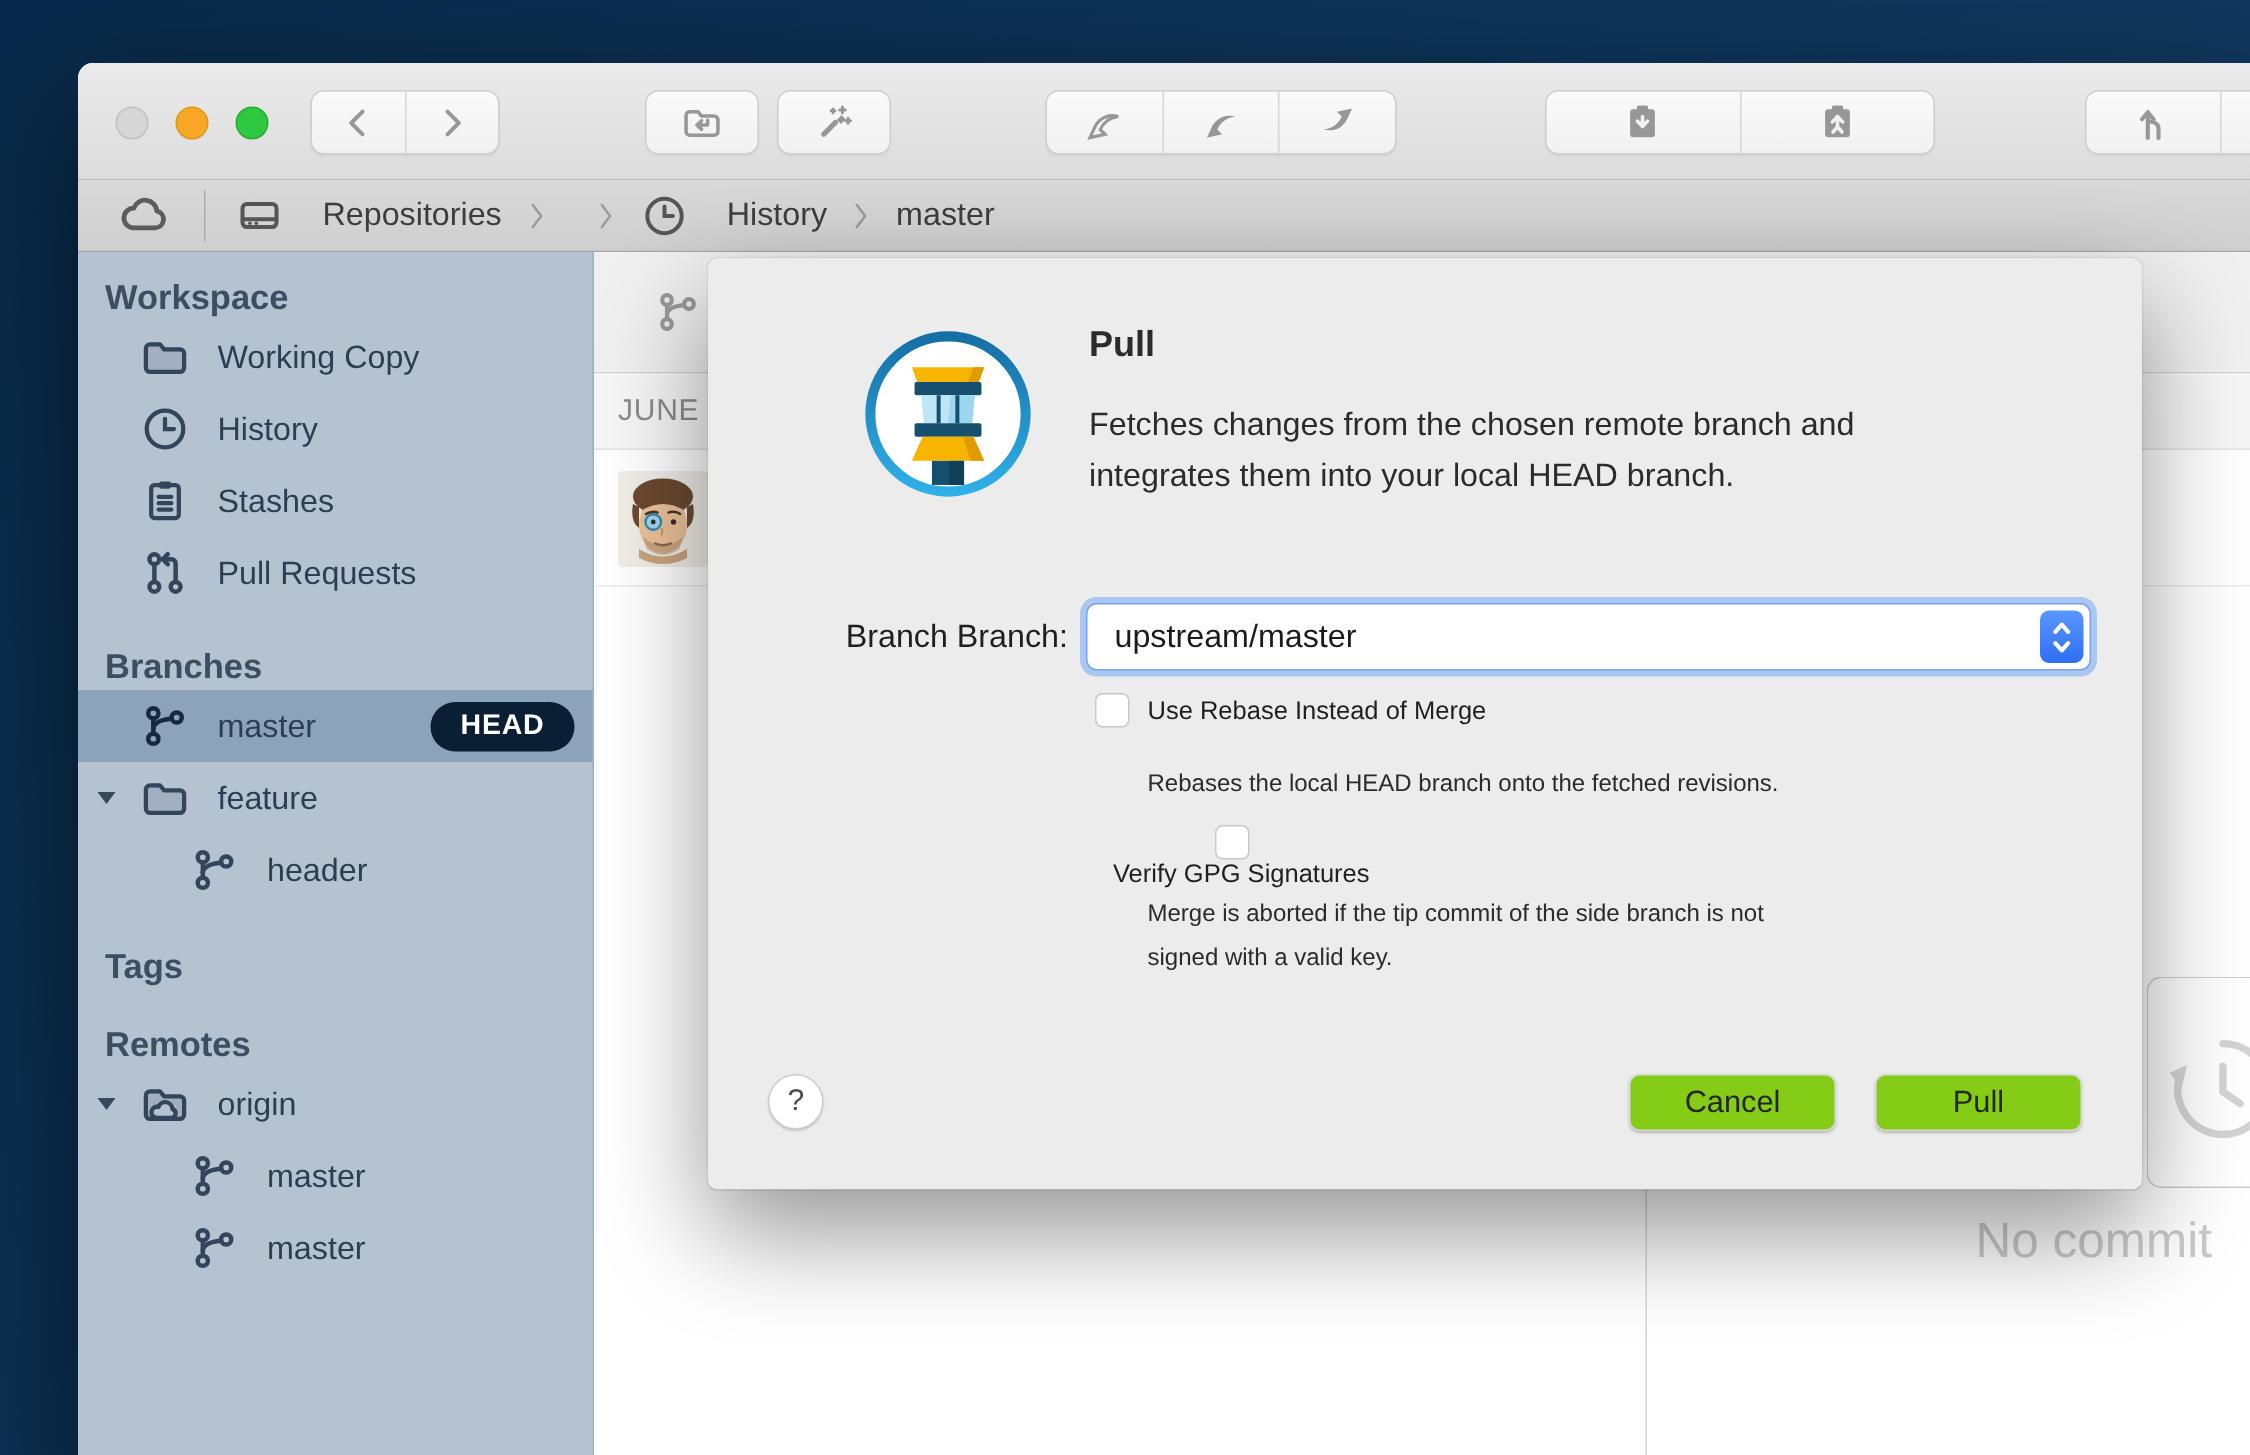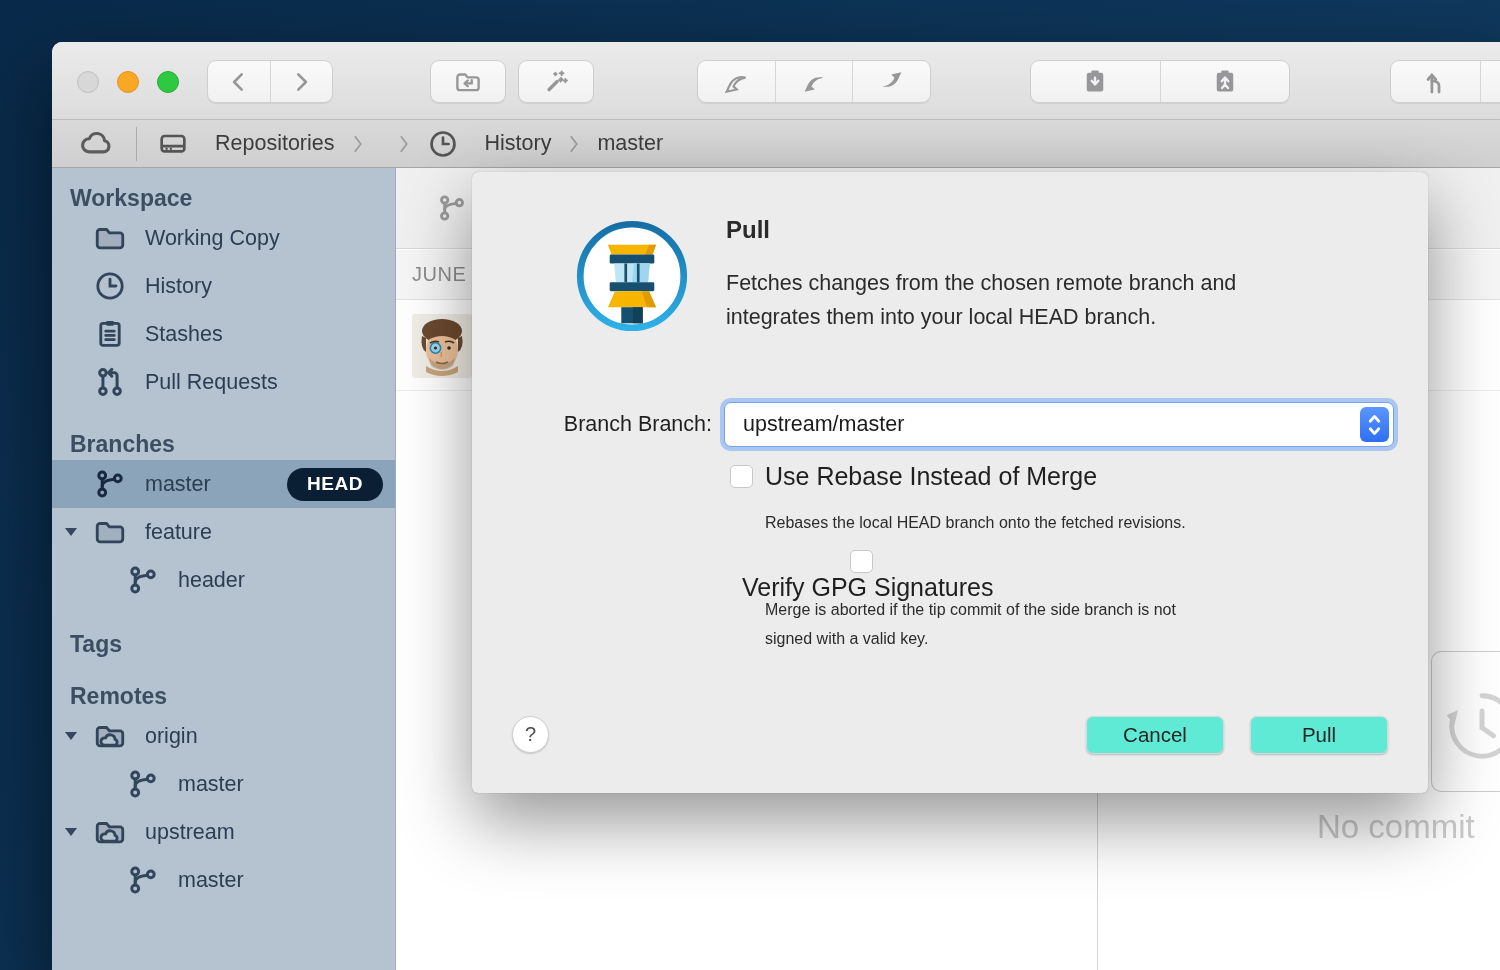"Use Rebase Instead of Merge" .cbrow .cblbl { font-size: 25px -> 17px }
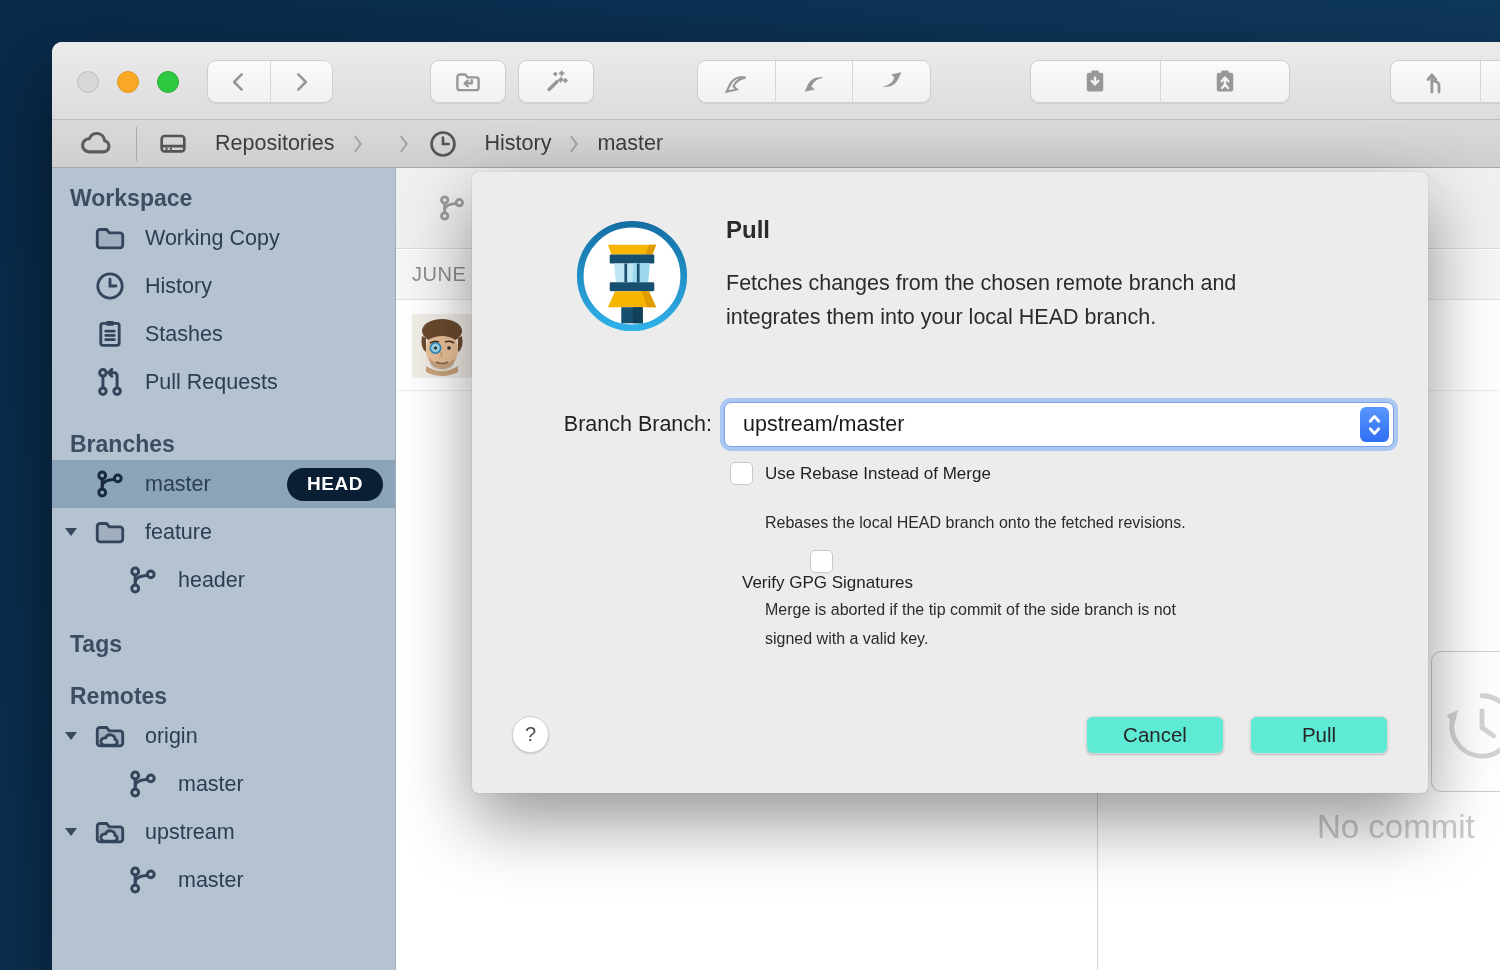"Cancel" .dlg-btn { background: #5eead4 -> #84cc16 }
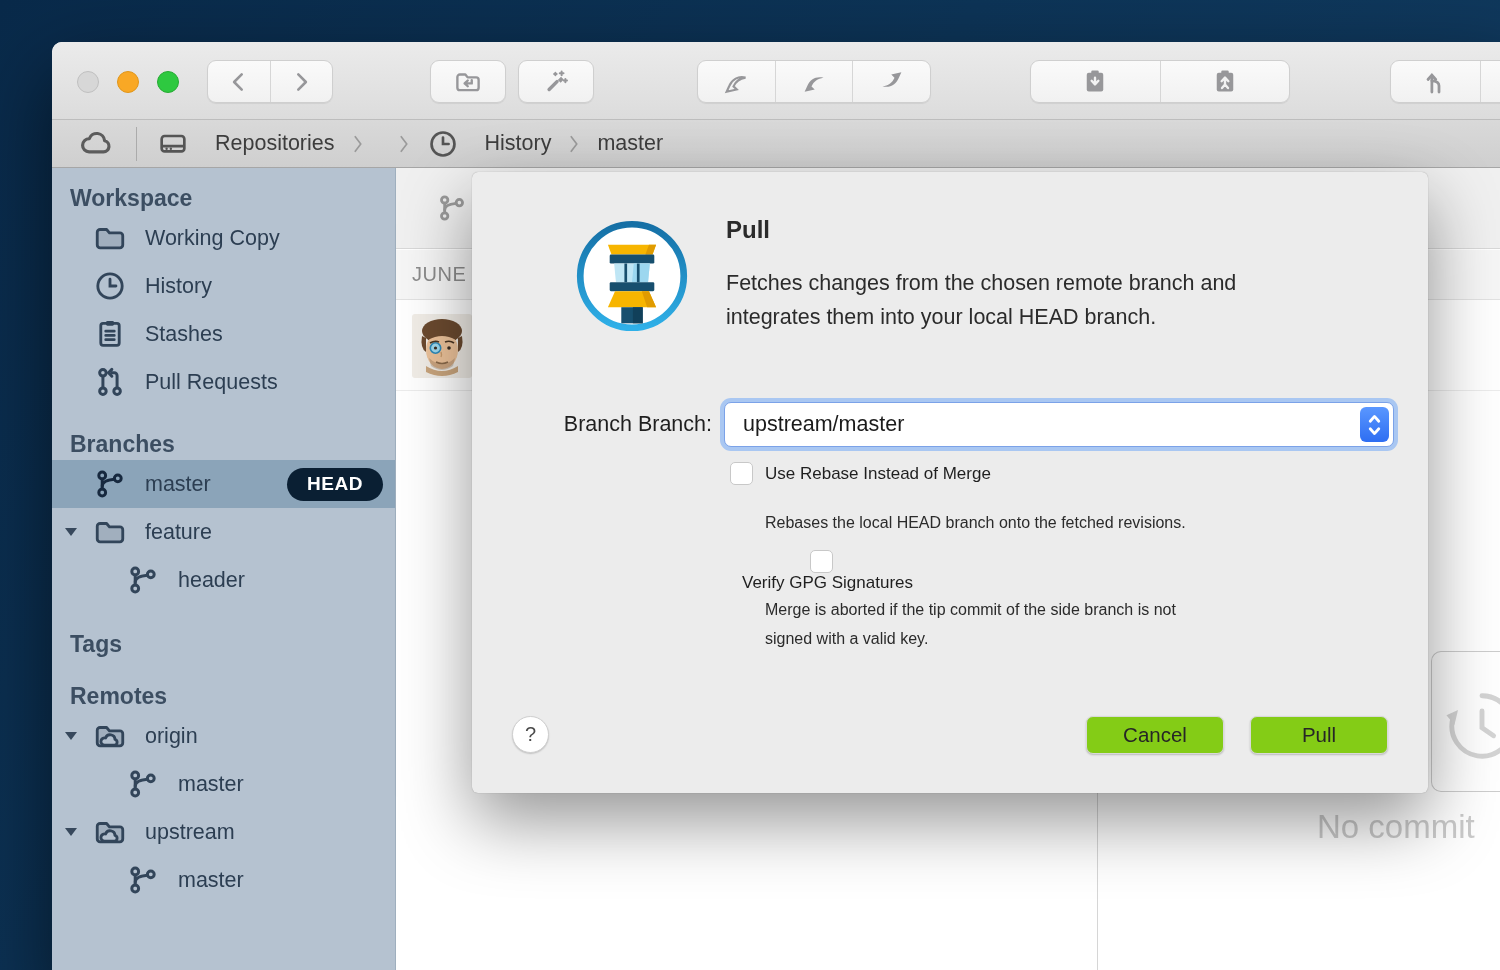"upstream" div.srow { html: <div> <svg> <polygon></polygon> </svg> <svg> <use></use> </svg> <span>upstream</span> </div> -> none }
